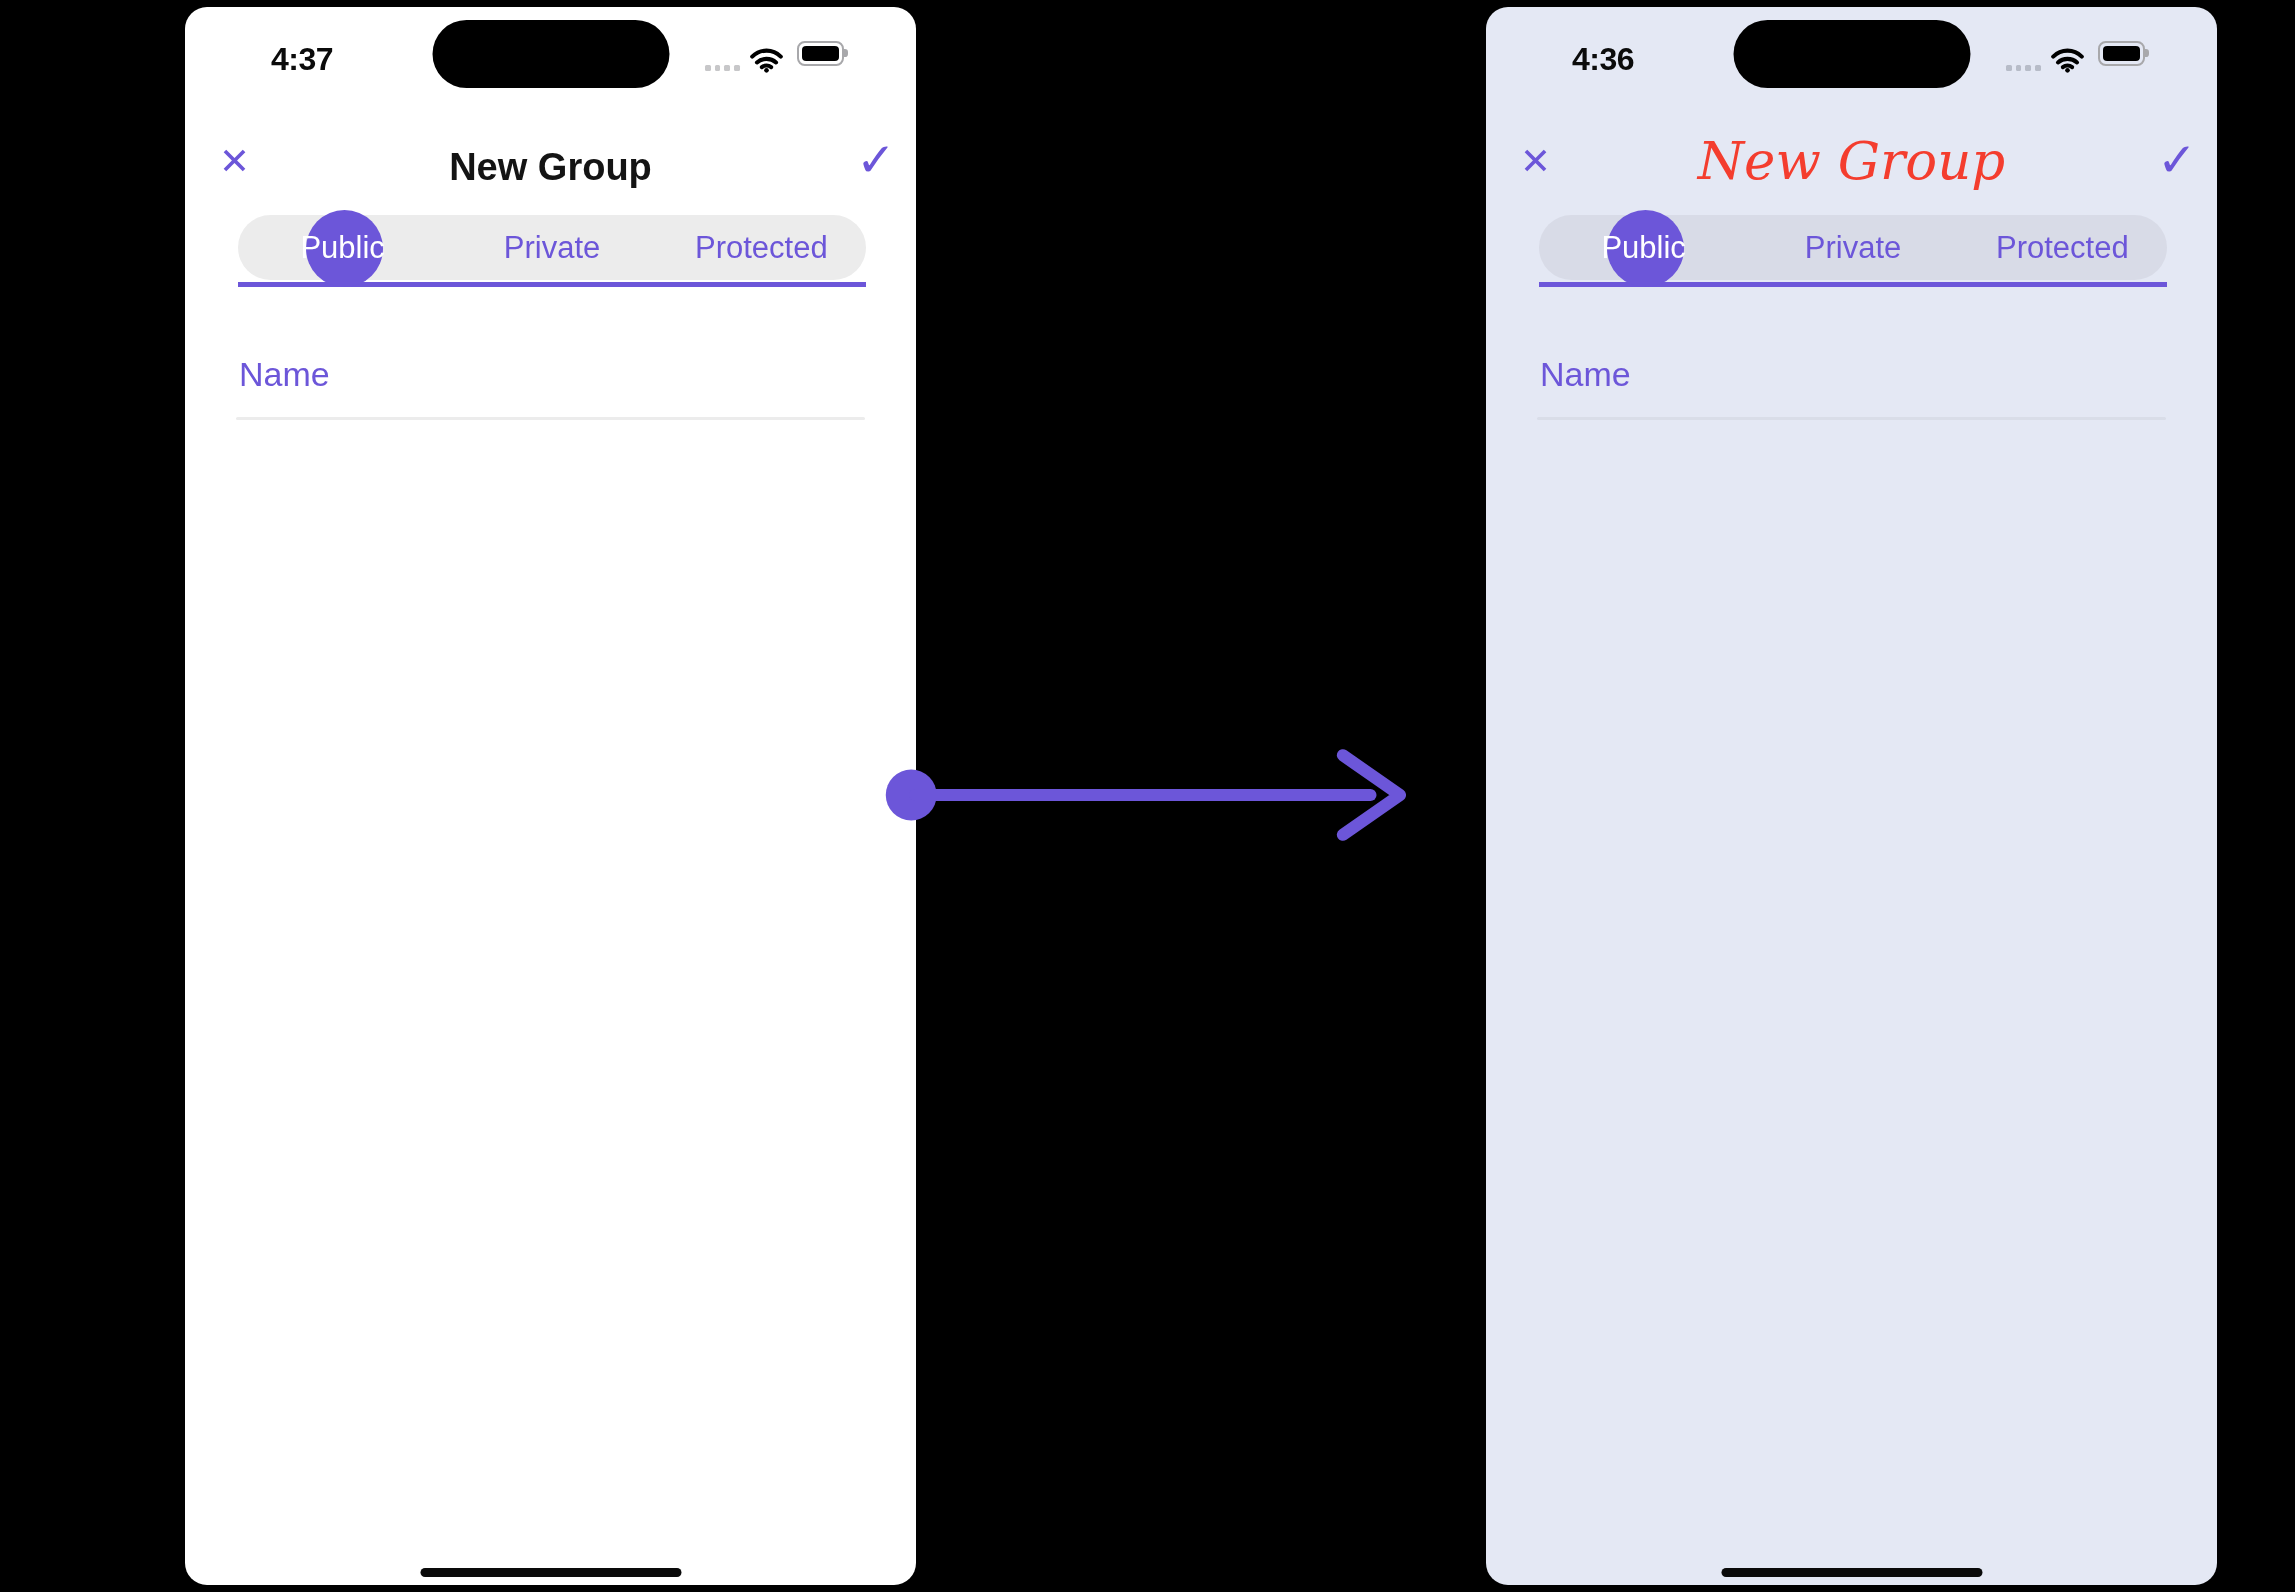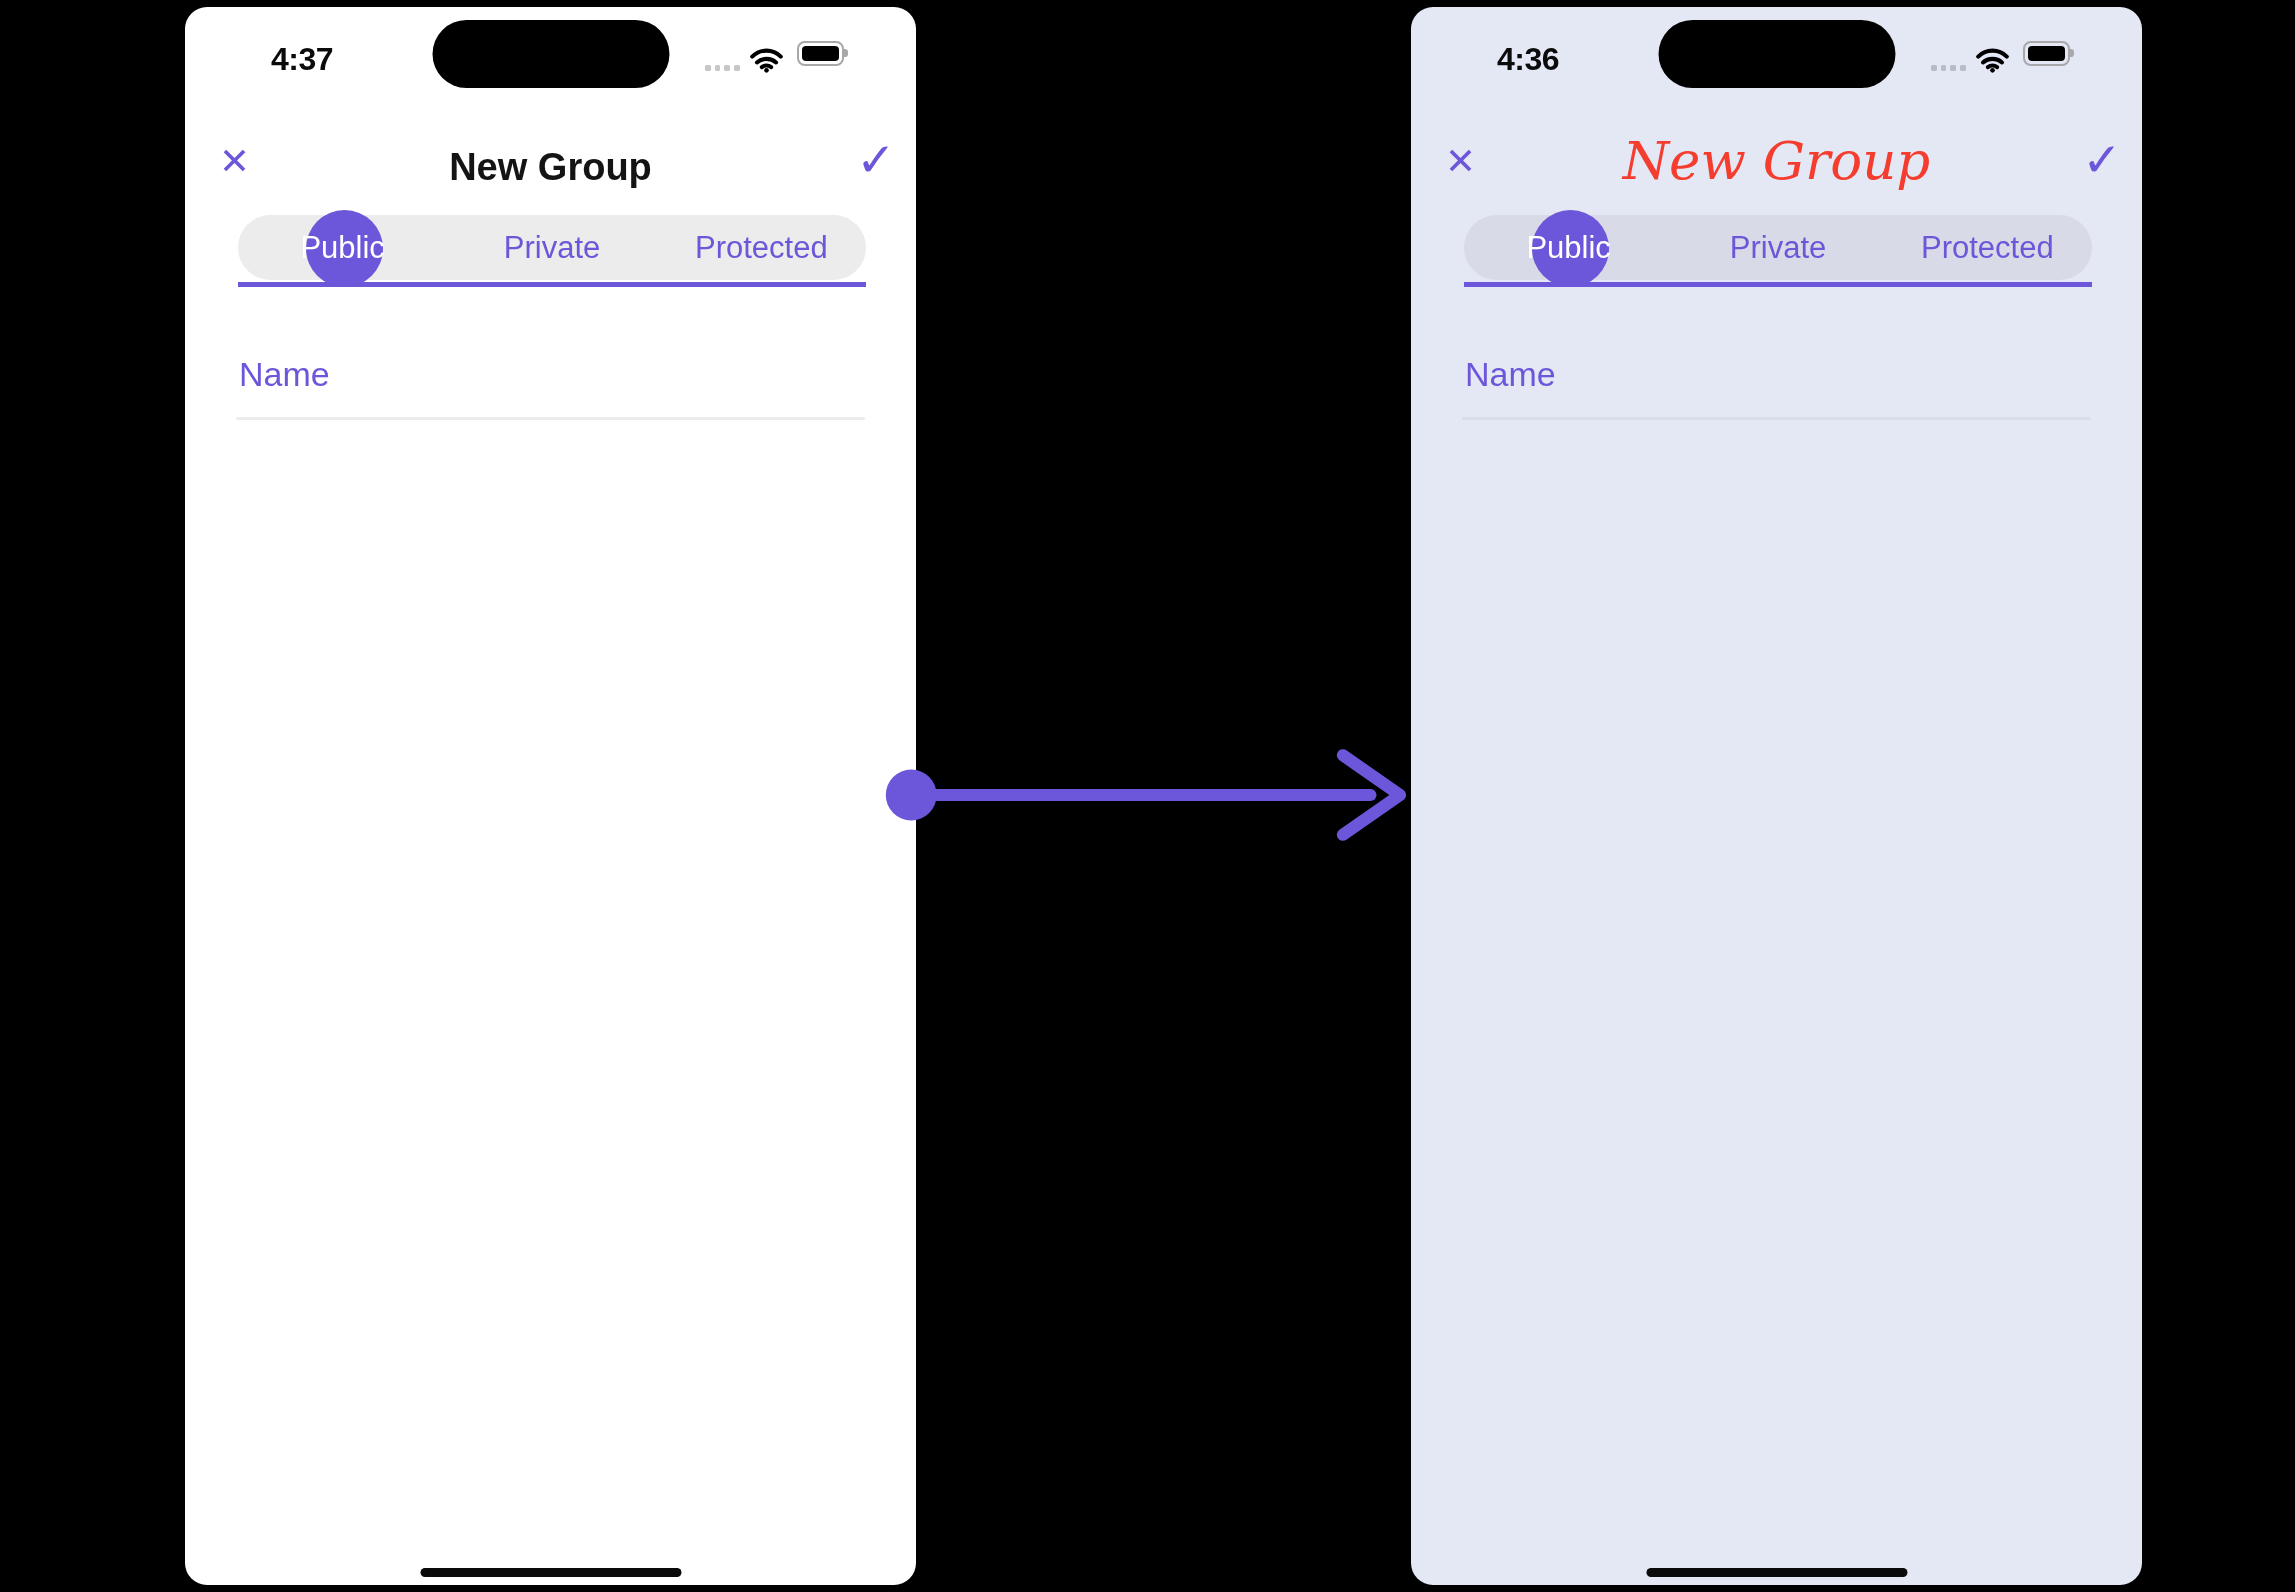"4:36" .phone.after { left: 1411px -> 1486px }
